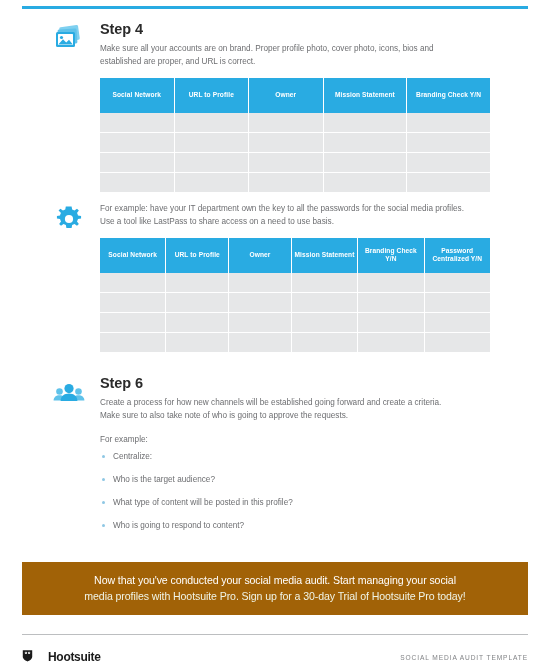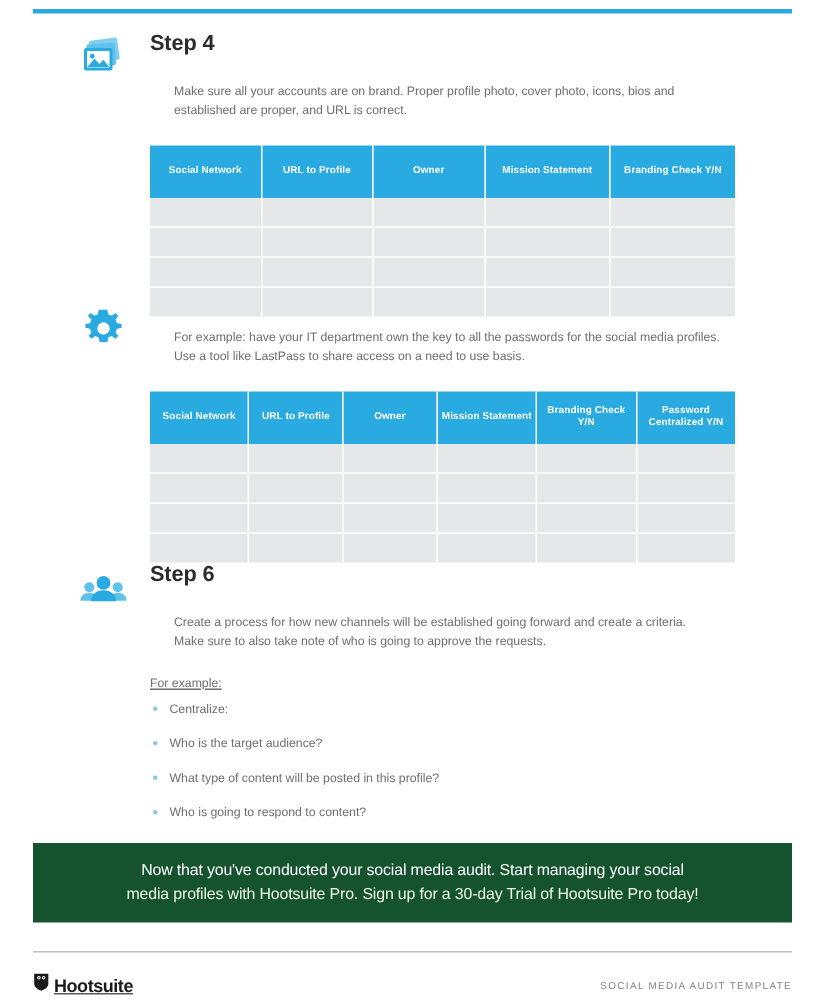"Make sure all your accounts" .step-desc { margin: 16px -> 0 }
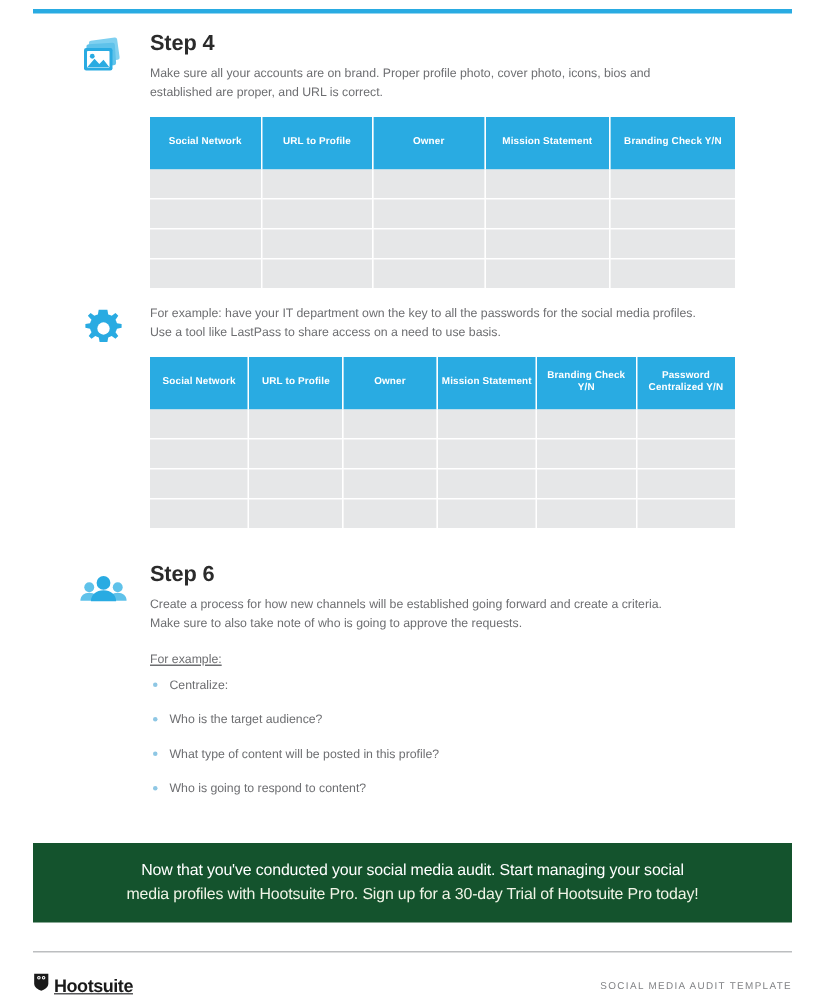"For example:" .for-example { text-decoration: underline -> none }
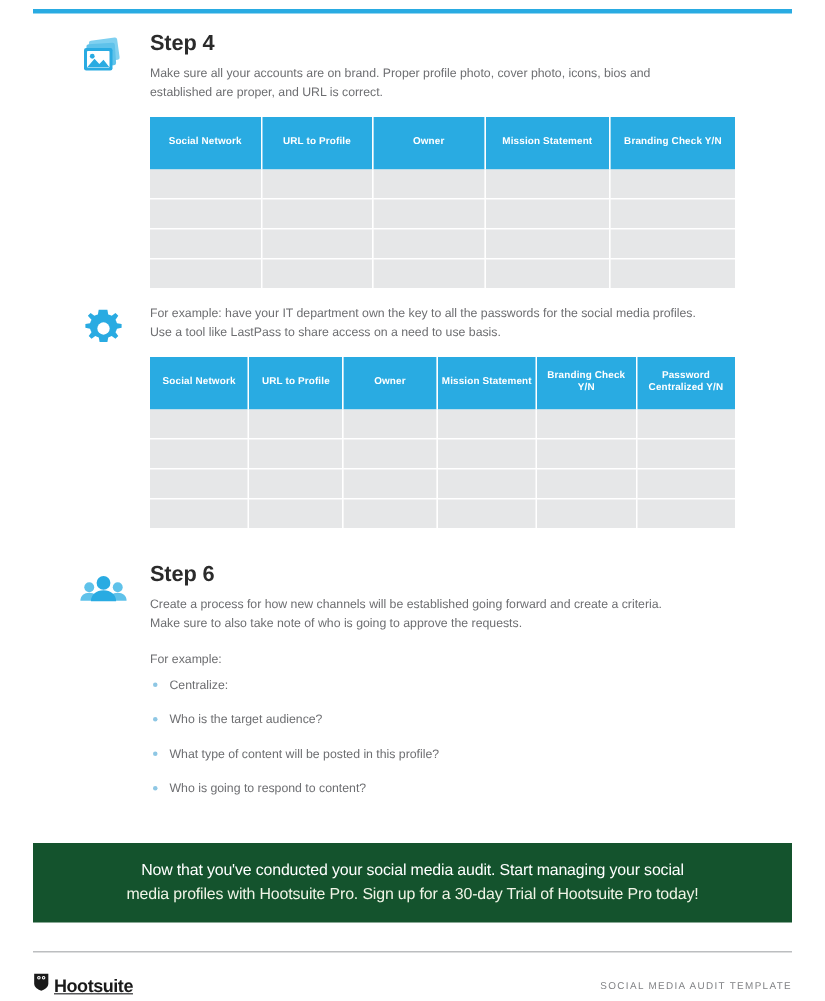"Now that you've conducted your" .cta { background: #14532d -> #a16207 }
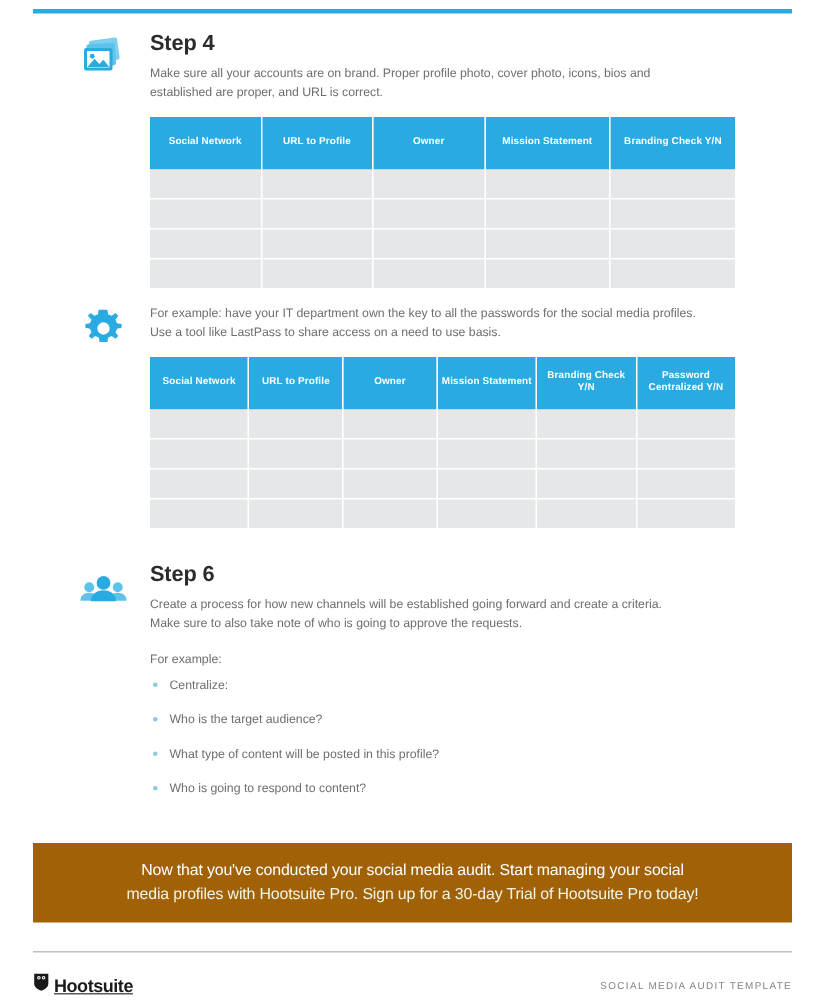"Hootsuite" .logo { gap: 3px -> 15px; text-decoration: underline -> none }
